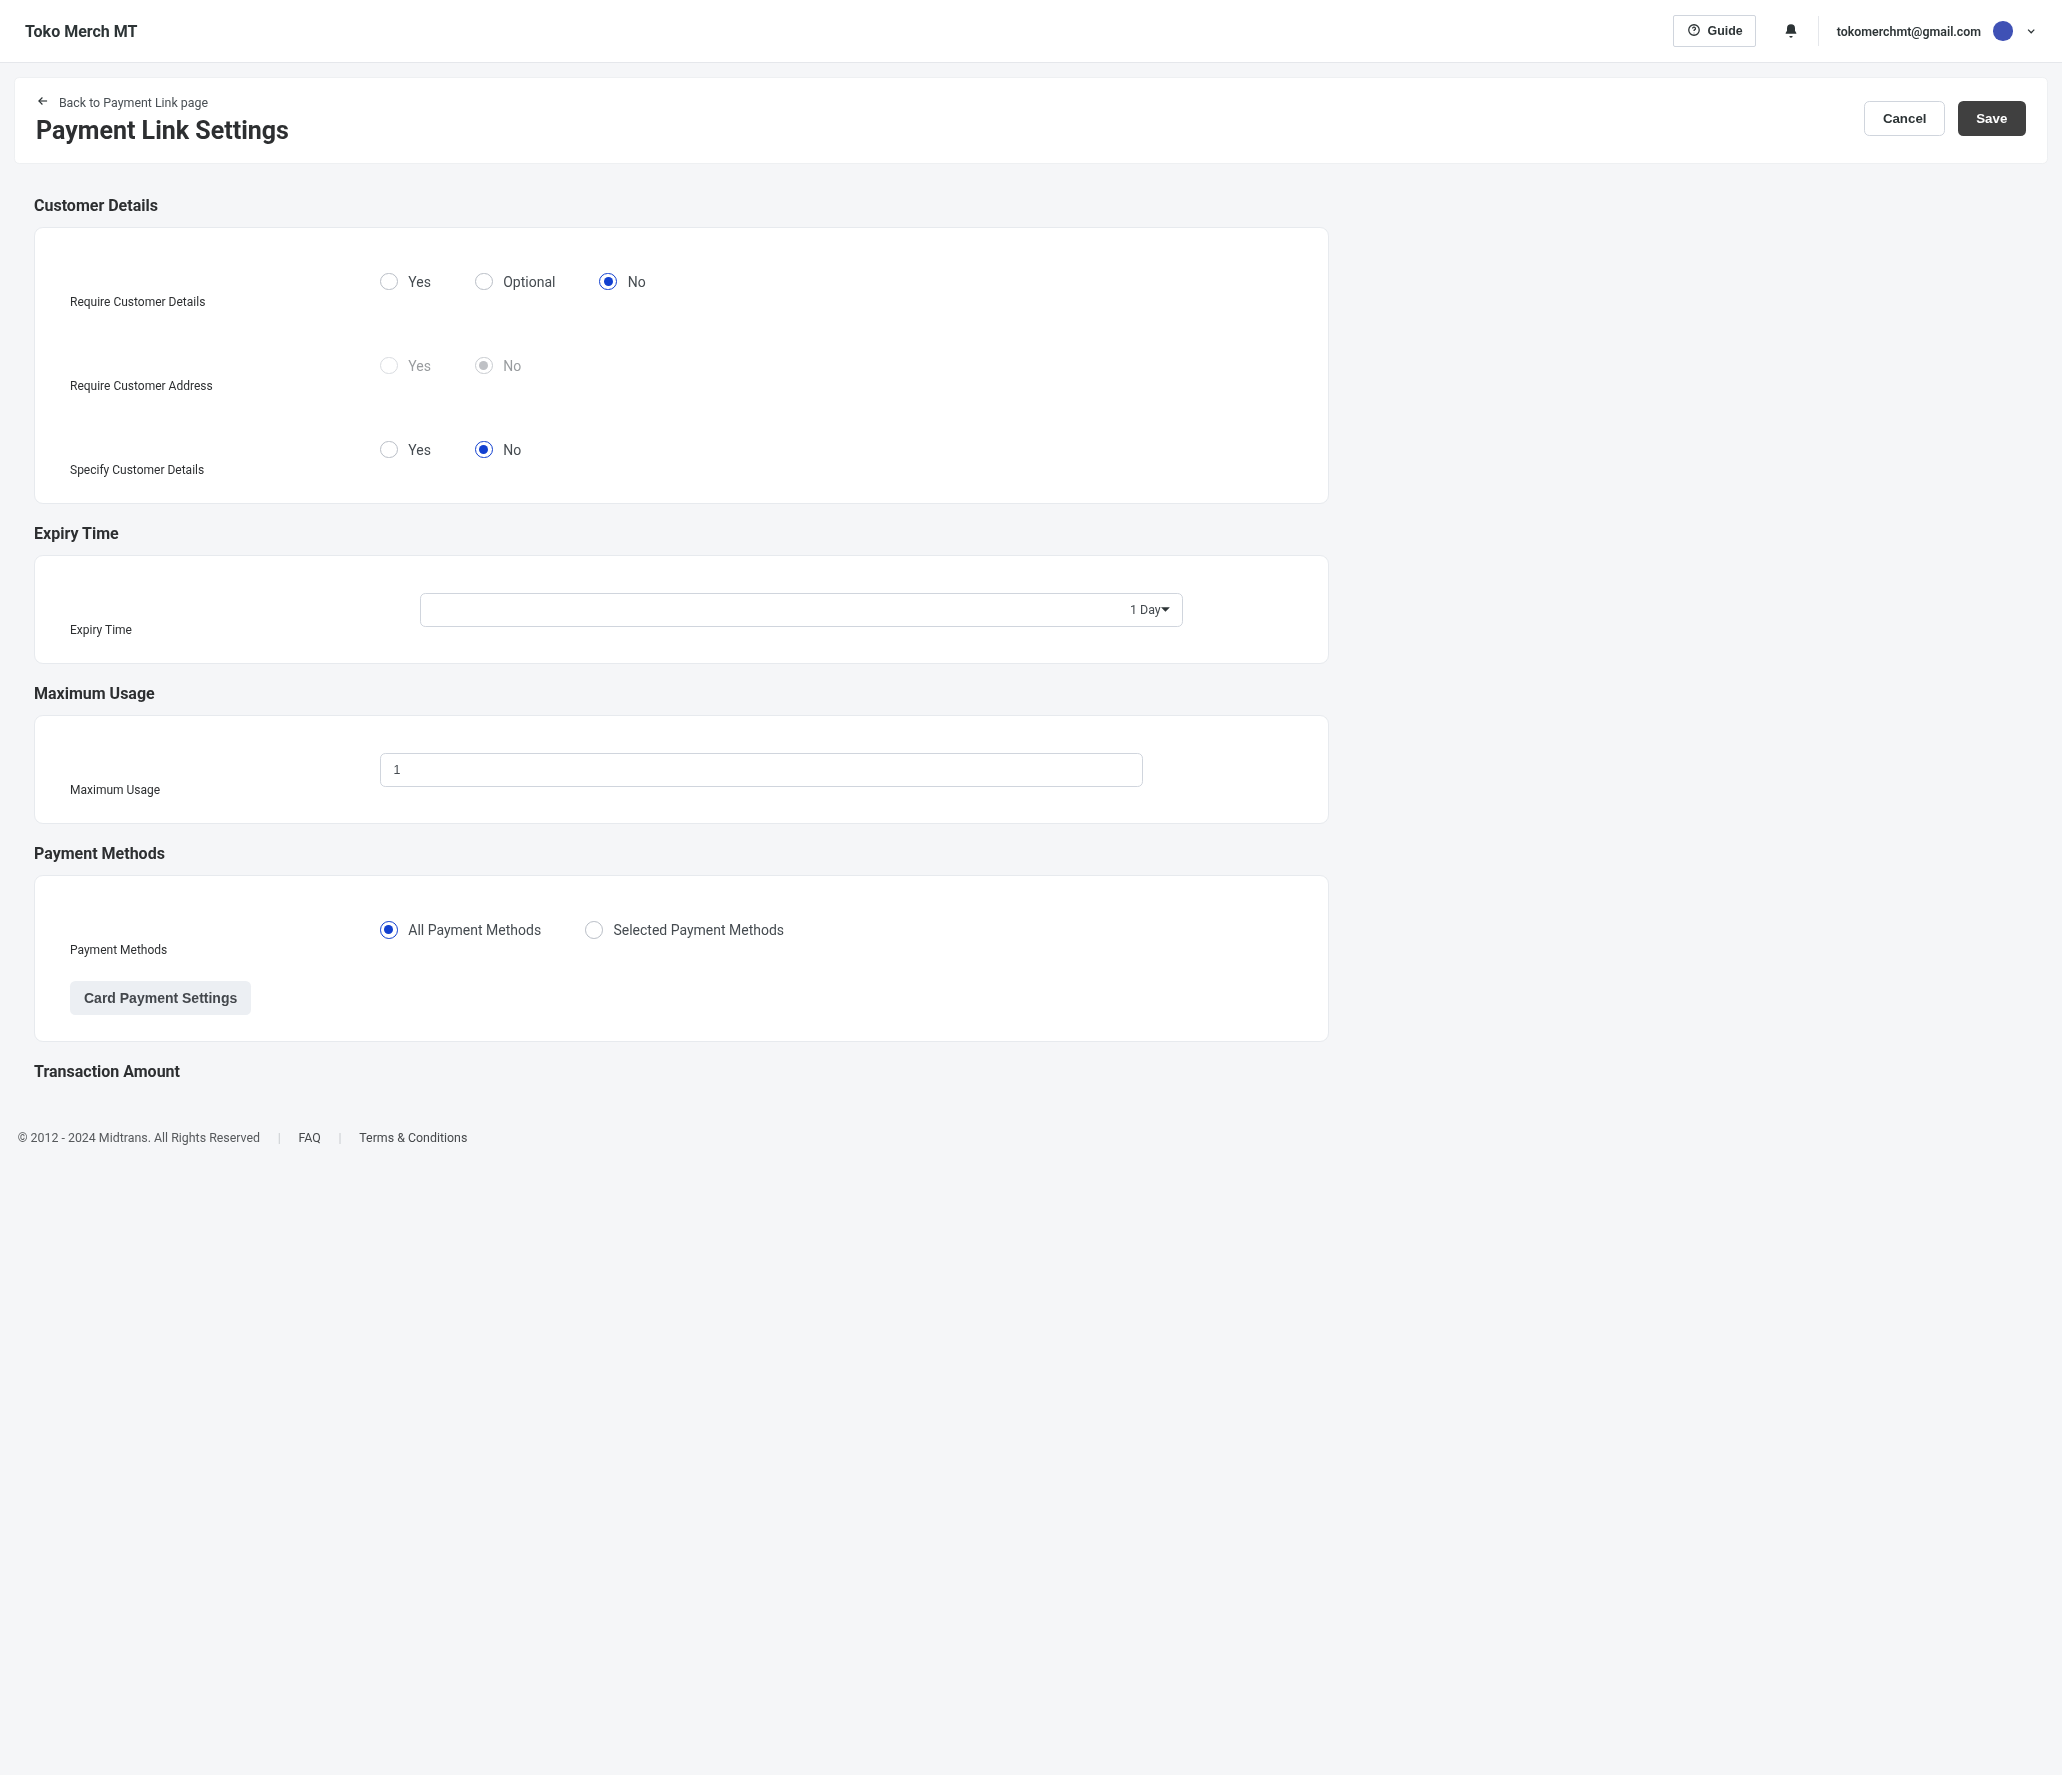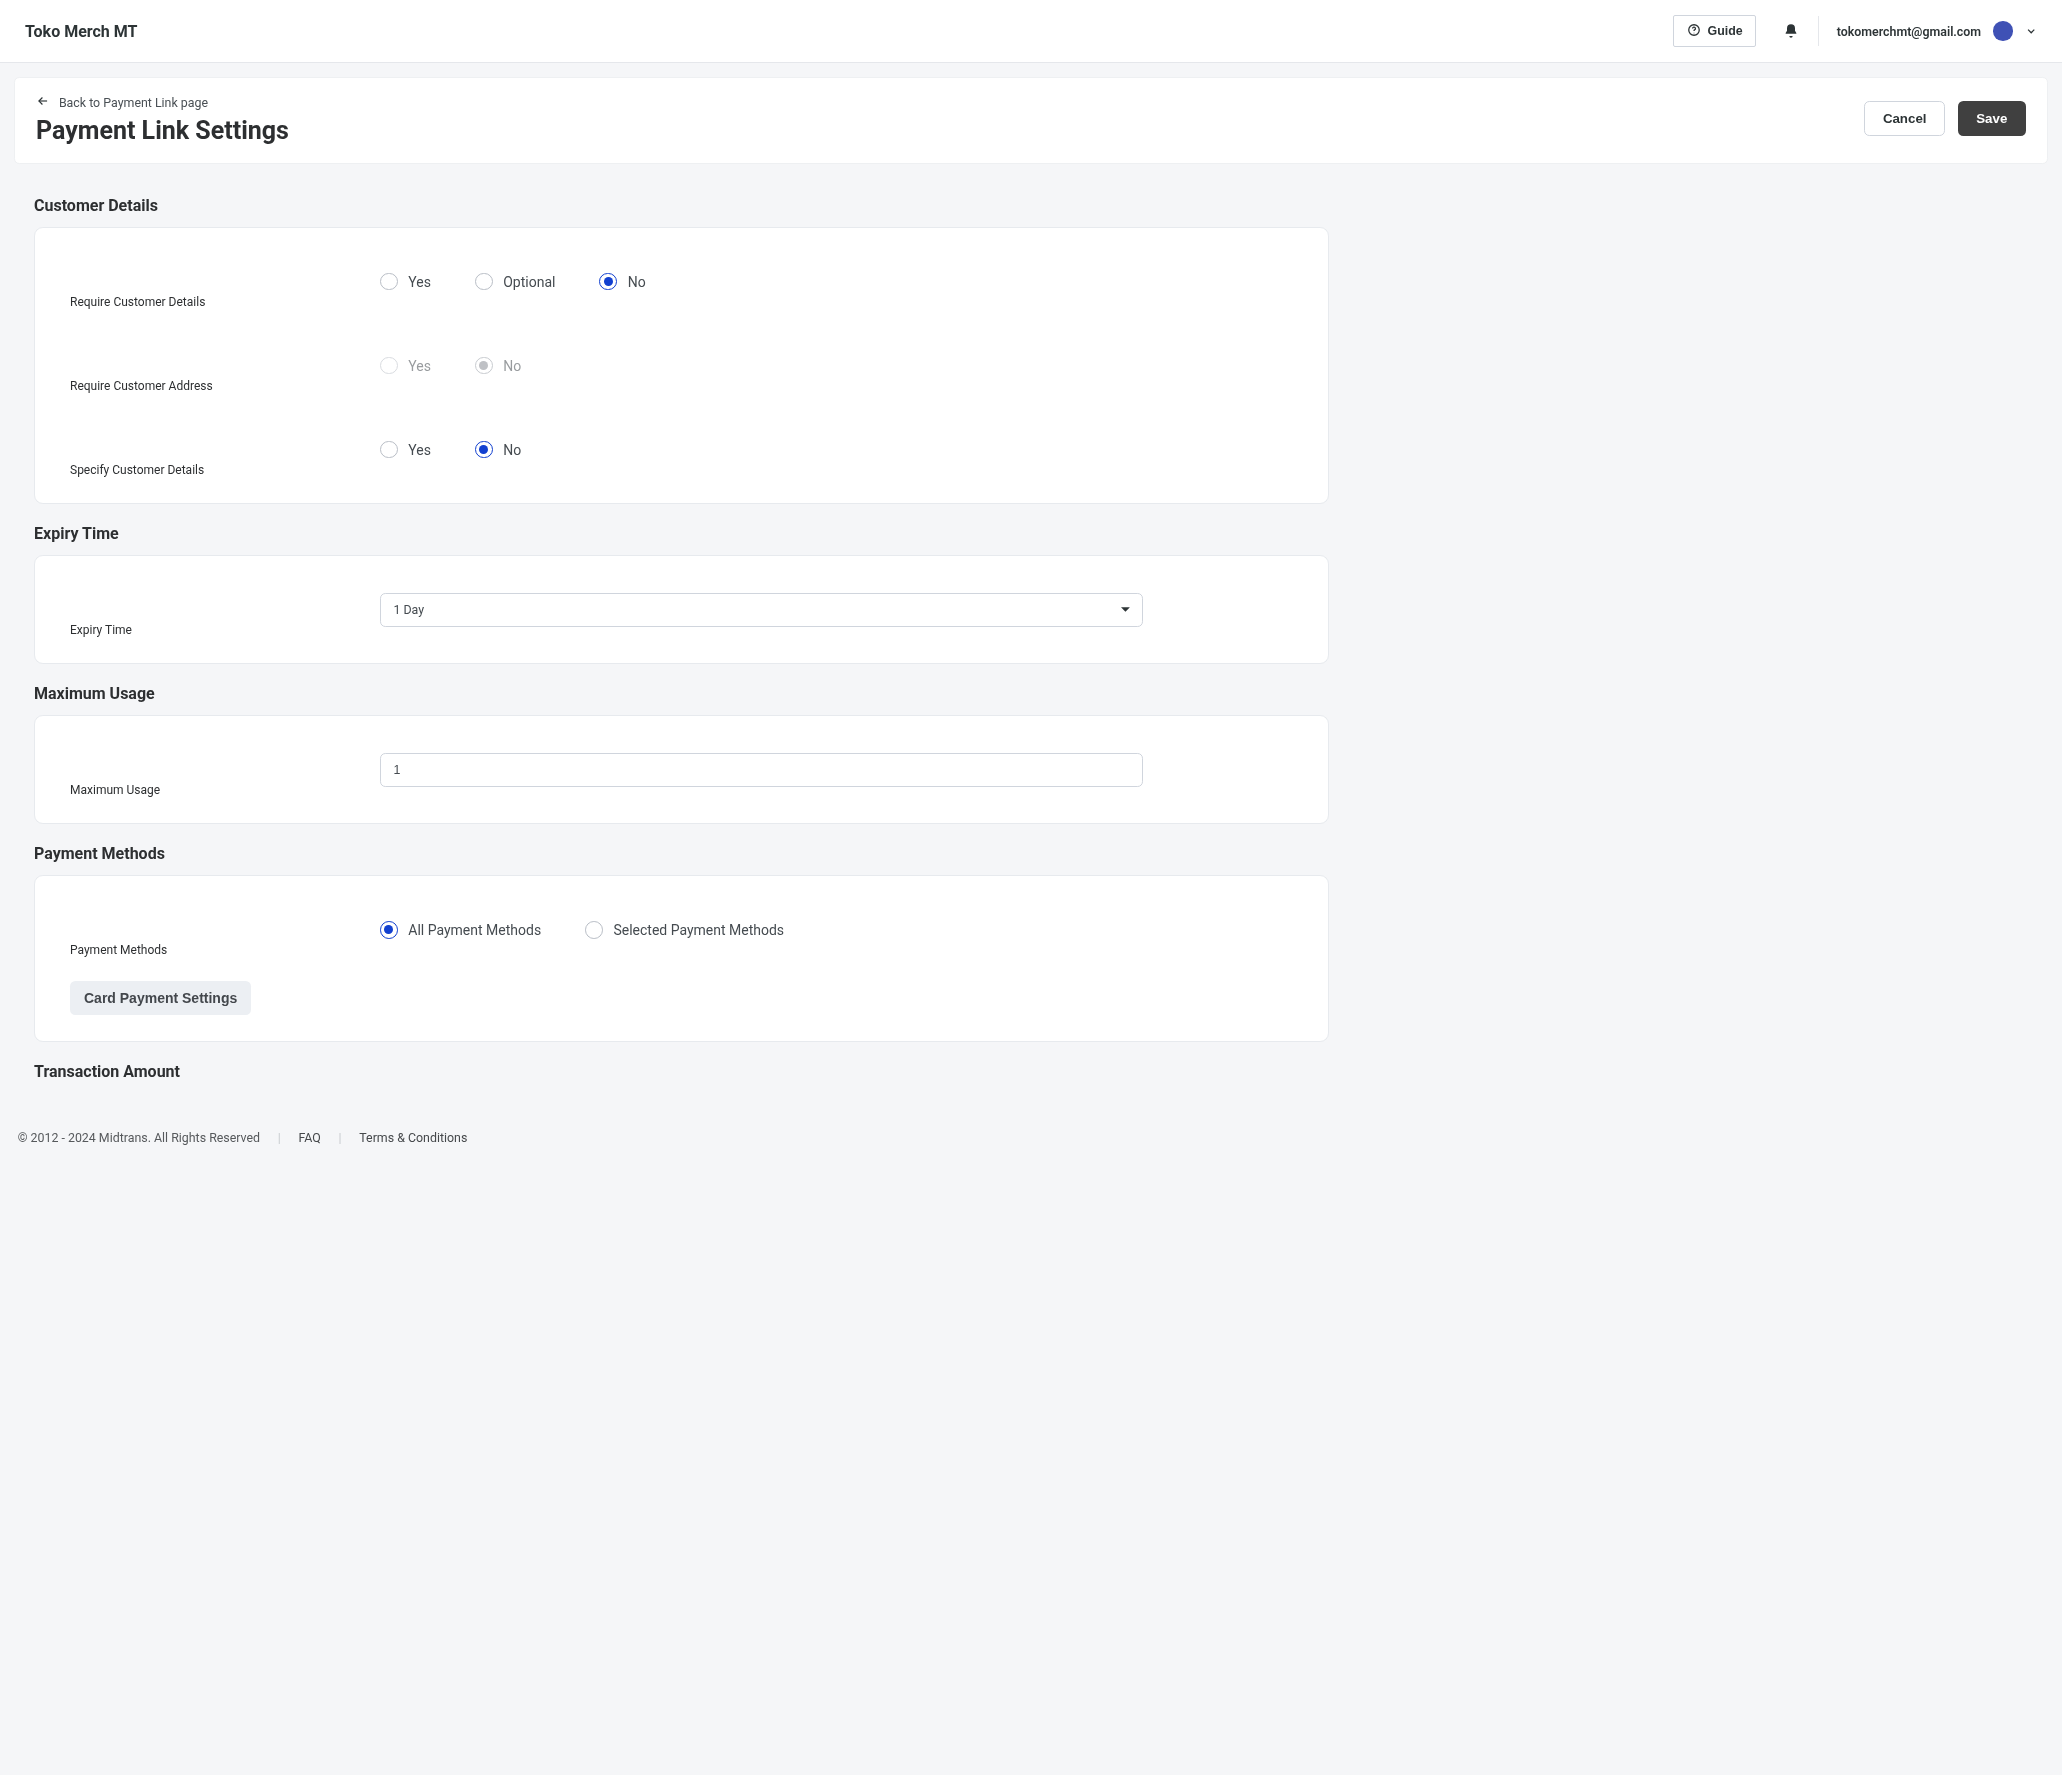"1 Day" .select { justify-content: space-between -> flex-end; margin-left: none -> 40px }
